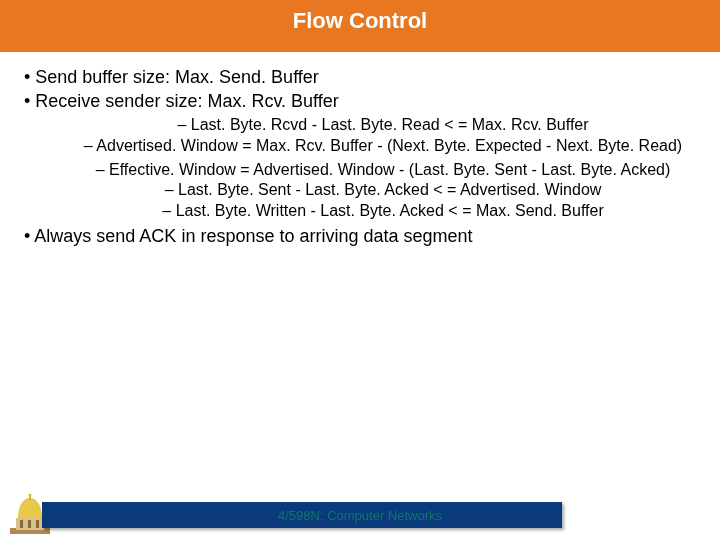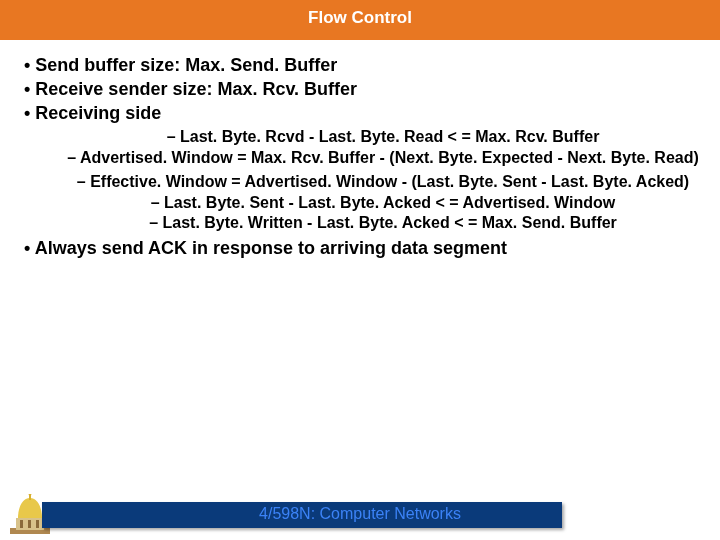"Flow Control" .title-bar { font-size: 17px -> 22px; padding: 8px 0 12px 0 -> 8px 0 18px 0 }
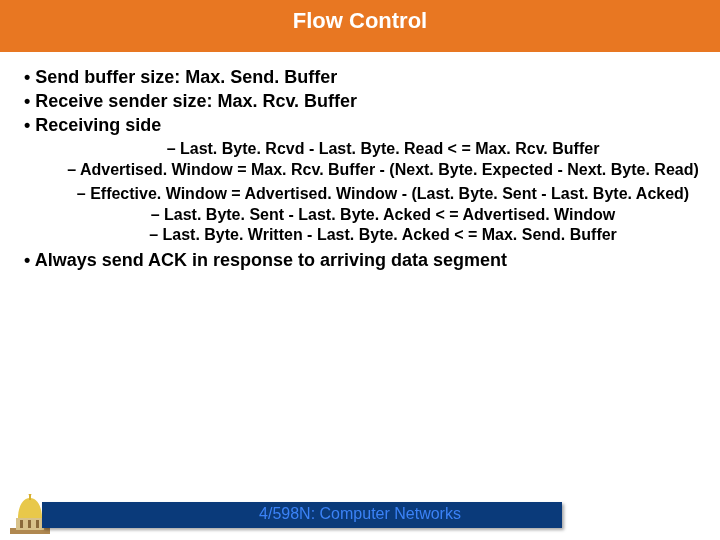"Send buffer size: Max. Send." .content { font-weight: bold -> none }
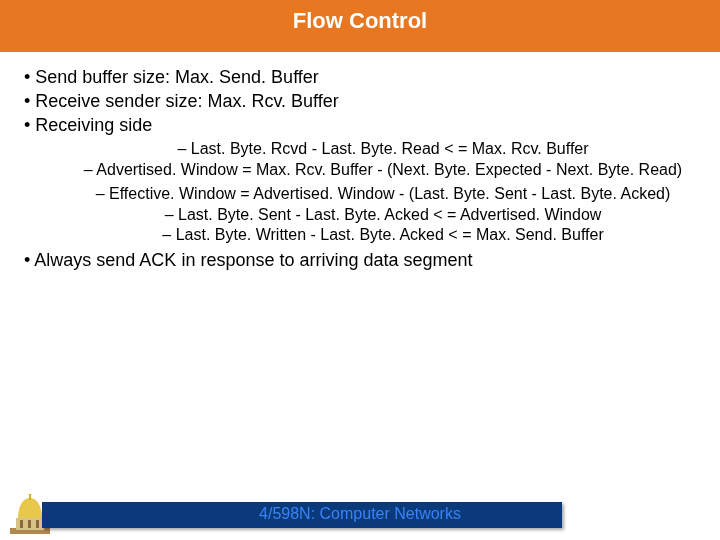"Receiving side" li { html: <li>Receiving side</li> -> none }
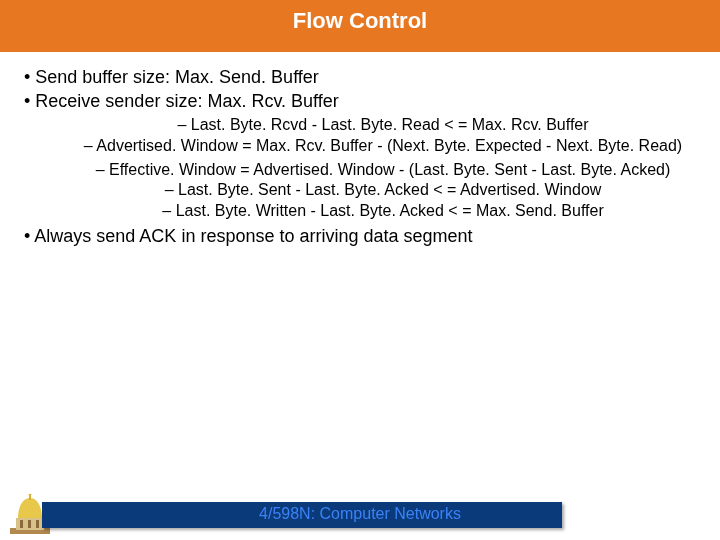"4/598N: Computer Networks" .footer-label { color: #3b82f6 -> #0f766e; font-size: 16px -> 13px }
